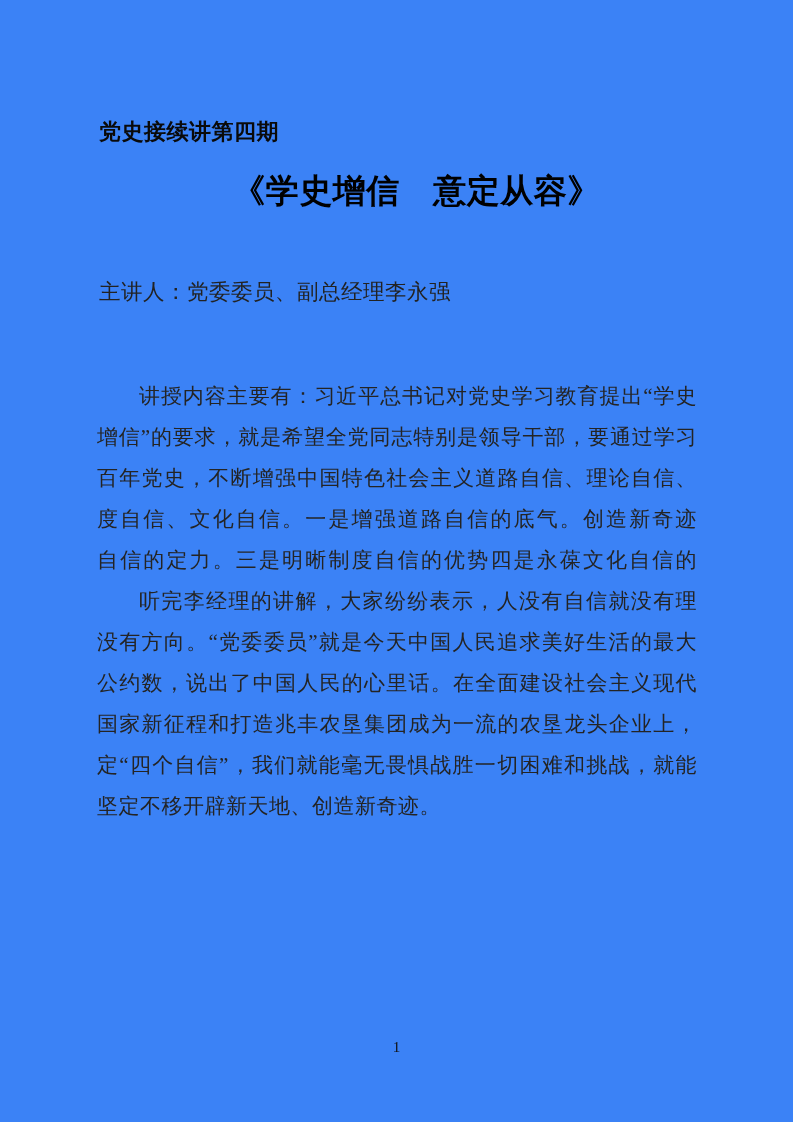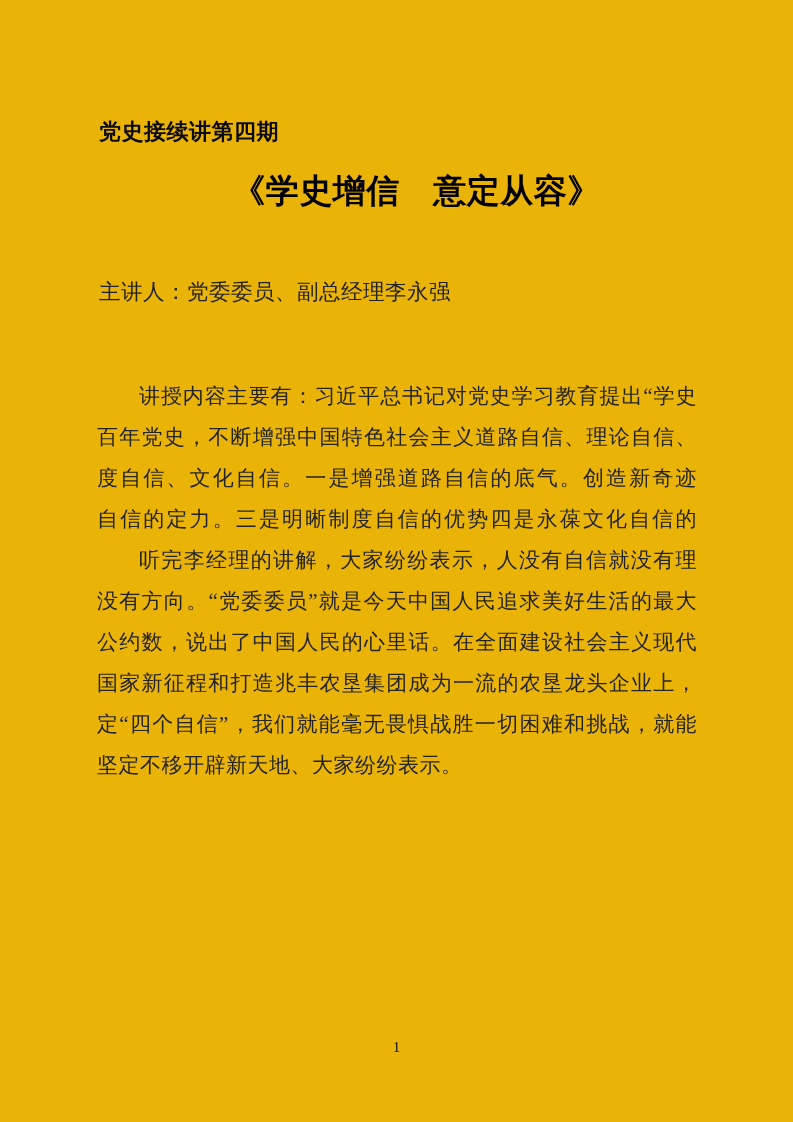"党史接续讲第四期" .page { background: #eab308 -> #3b82f6 }
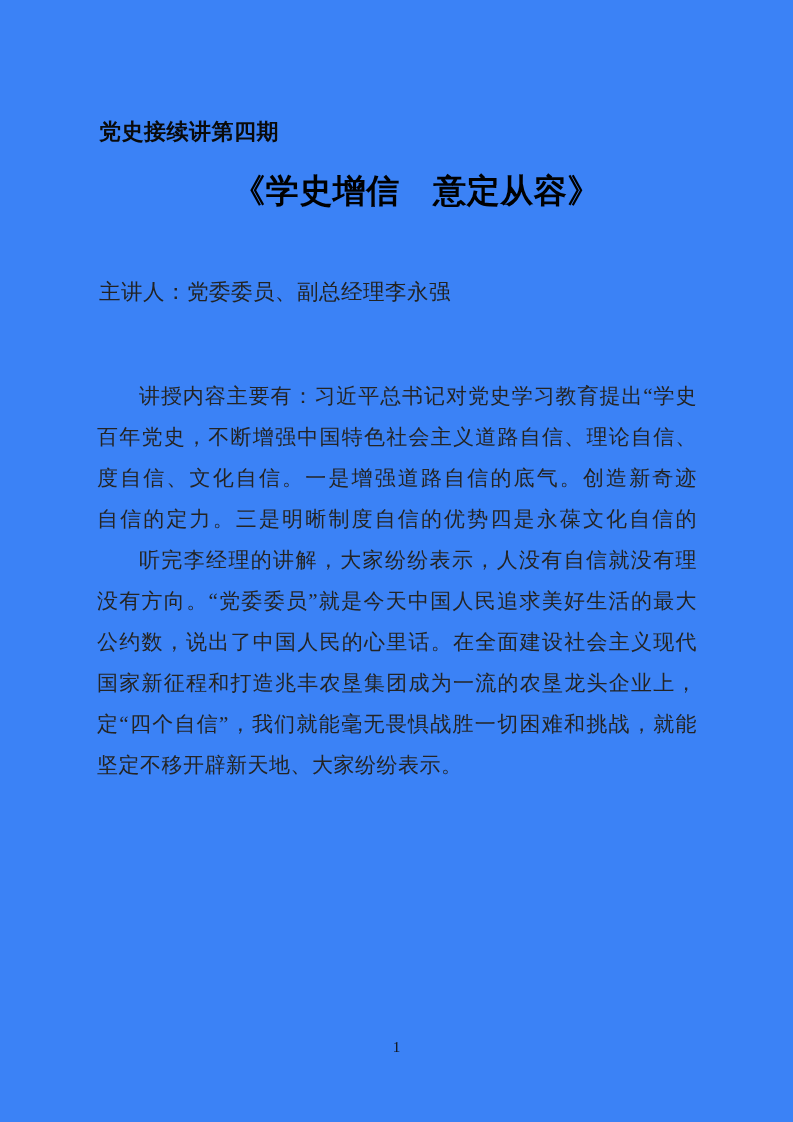"增信”的要求，就是希望全党同志特别是领导干部，要通过学习" div.line { html: none -> <div>增信”的要求，就是希望全党同志特别是领导干部，要通过学习</div> }
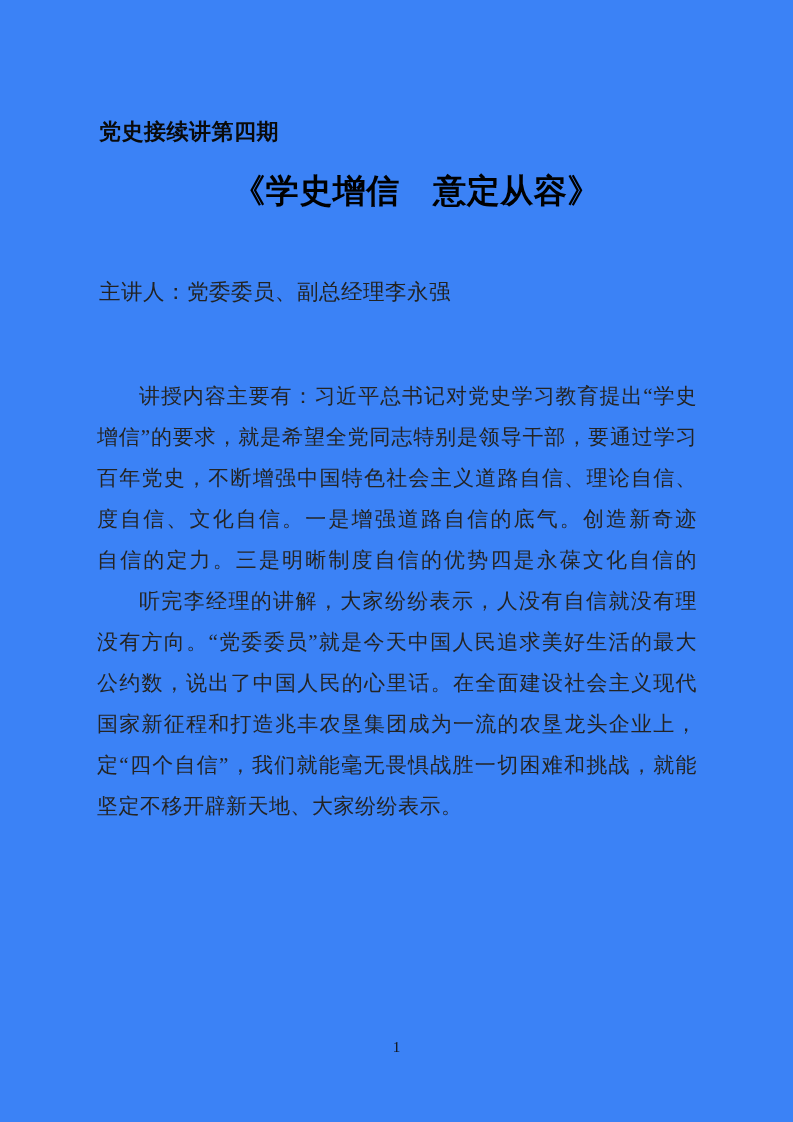"坚定不移开辟新天地、大家纷纷表示。" div.line { text: 大家纷纷表示 -> 创造新奇迹 }
